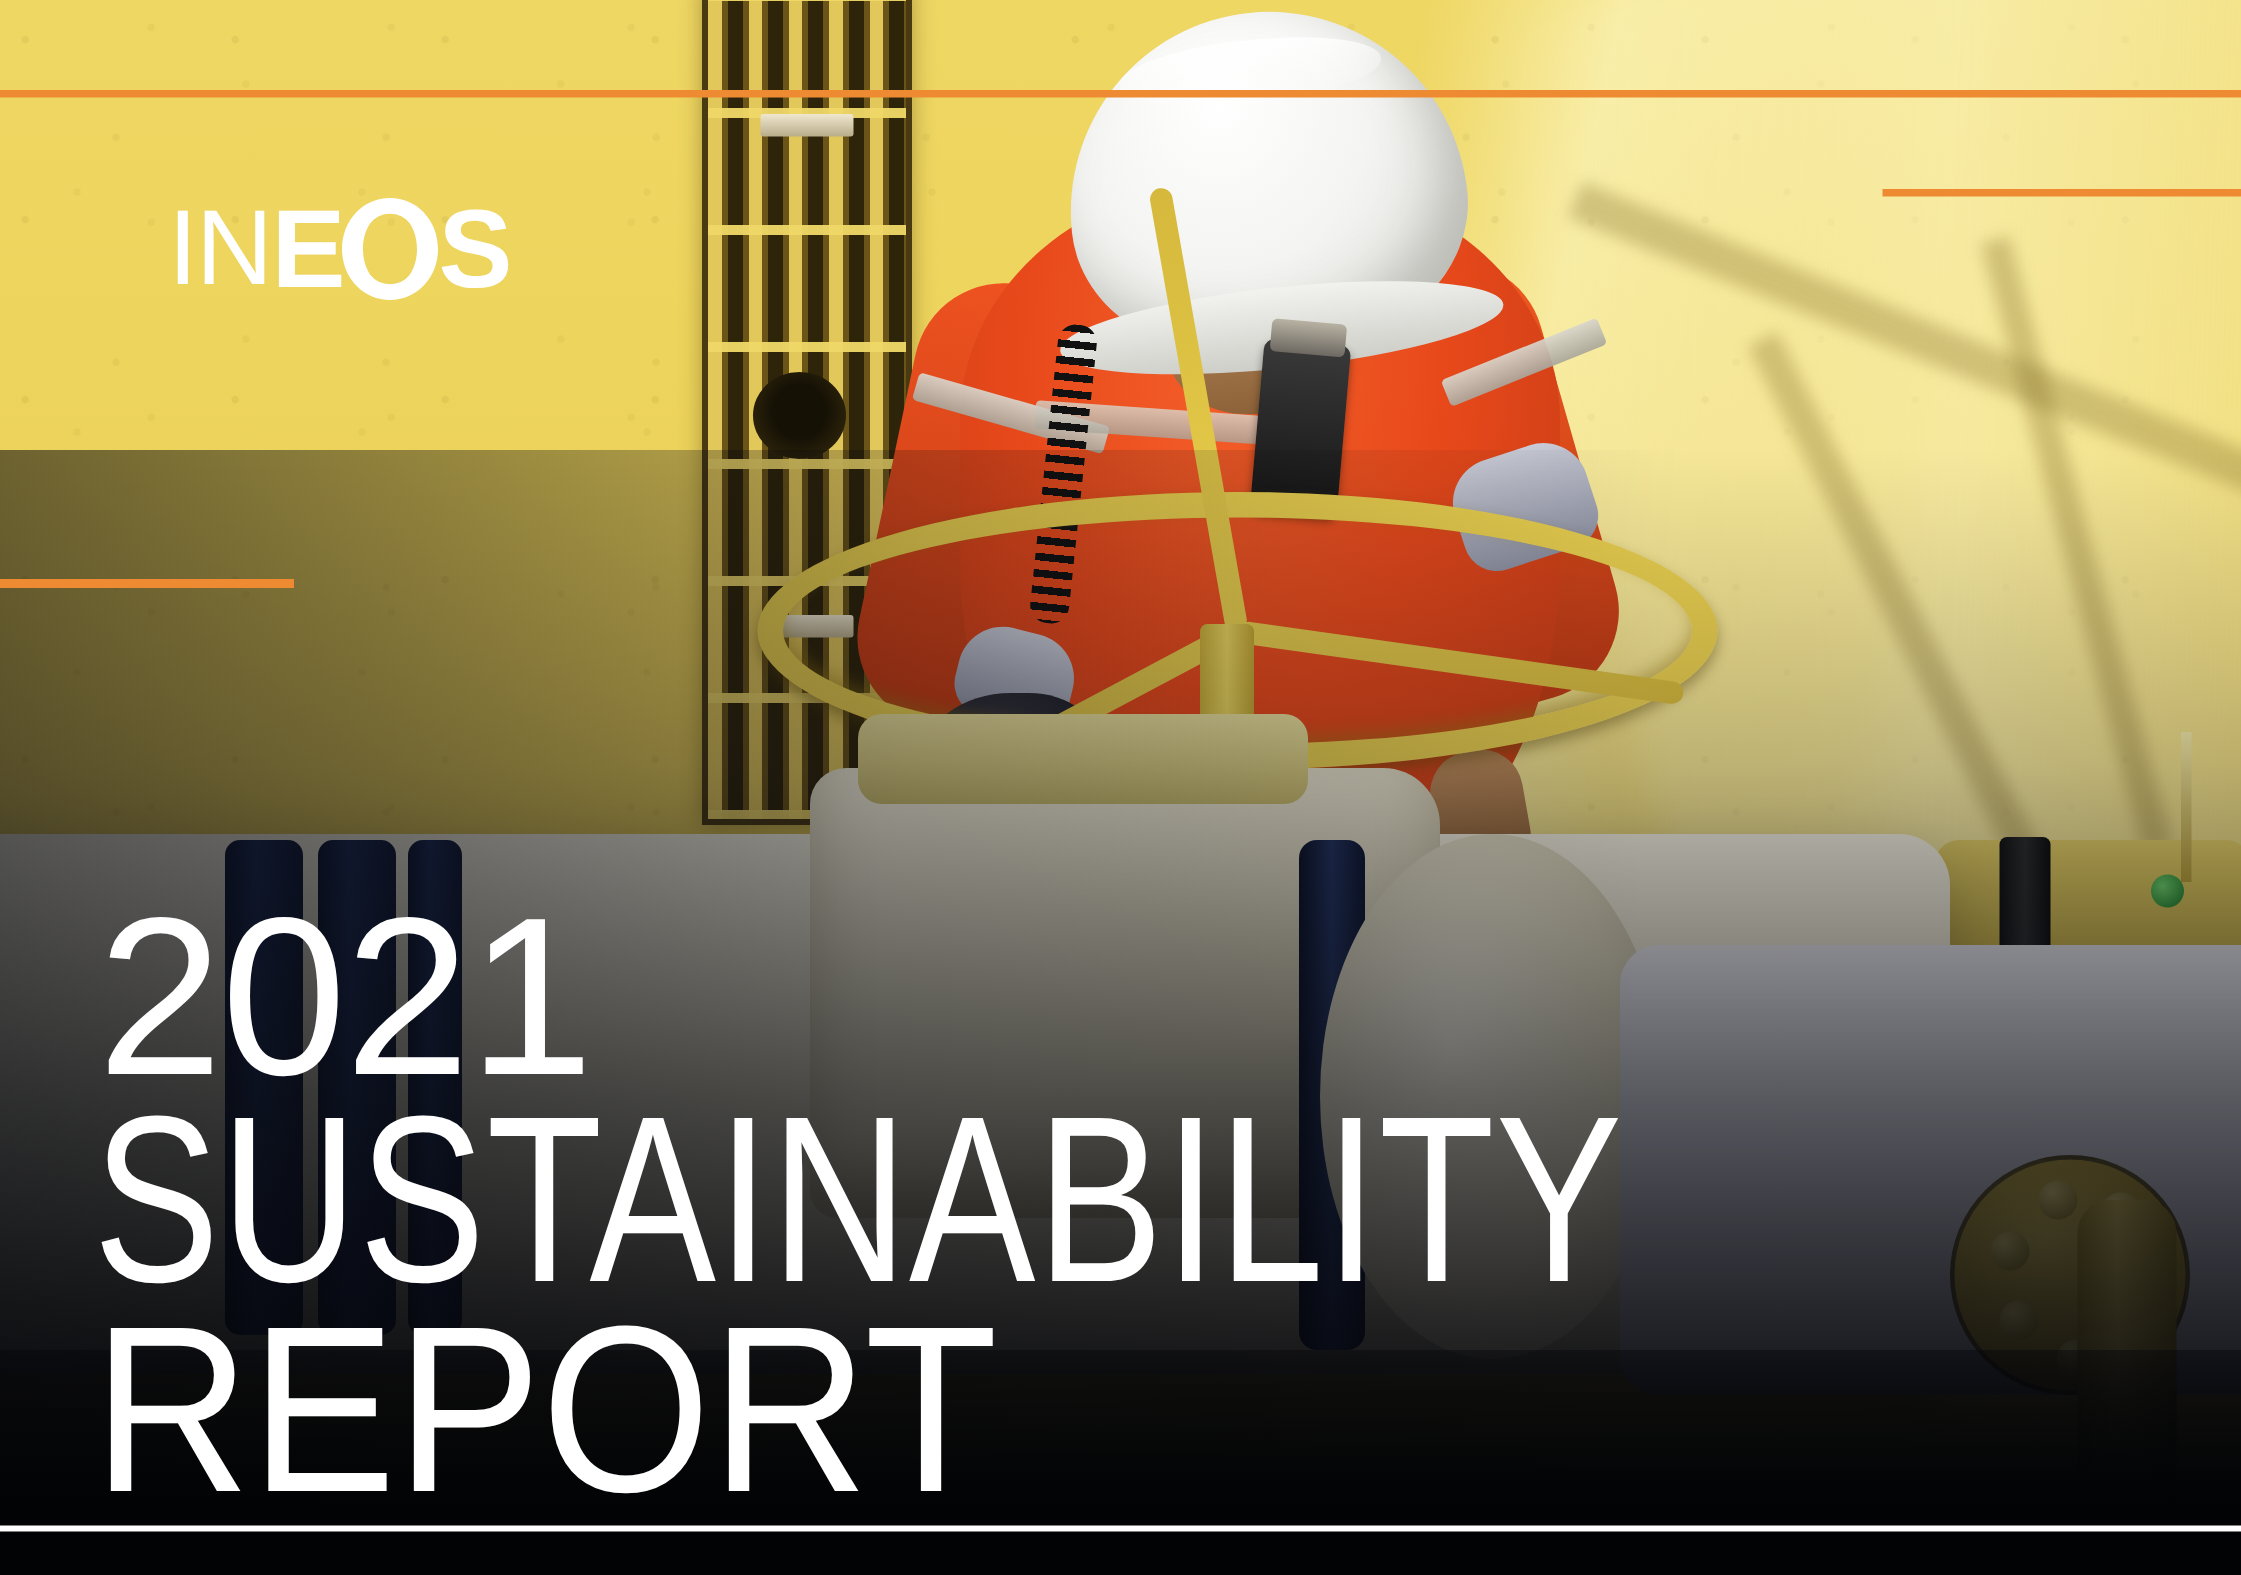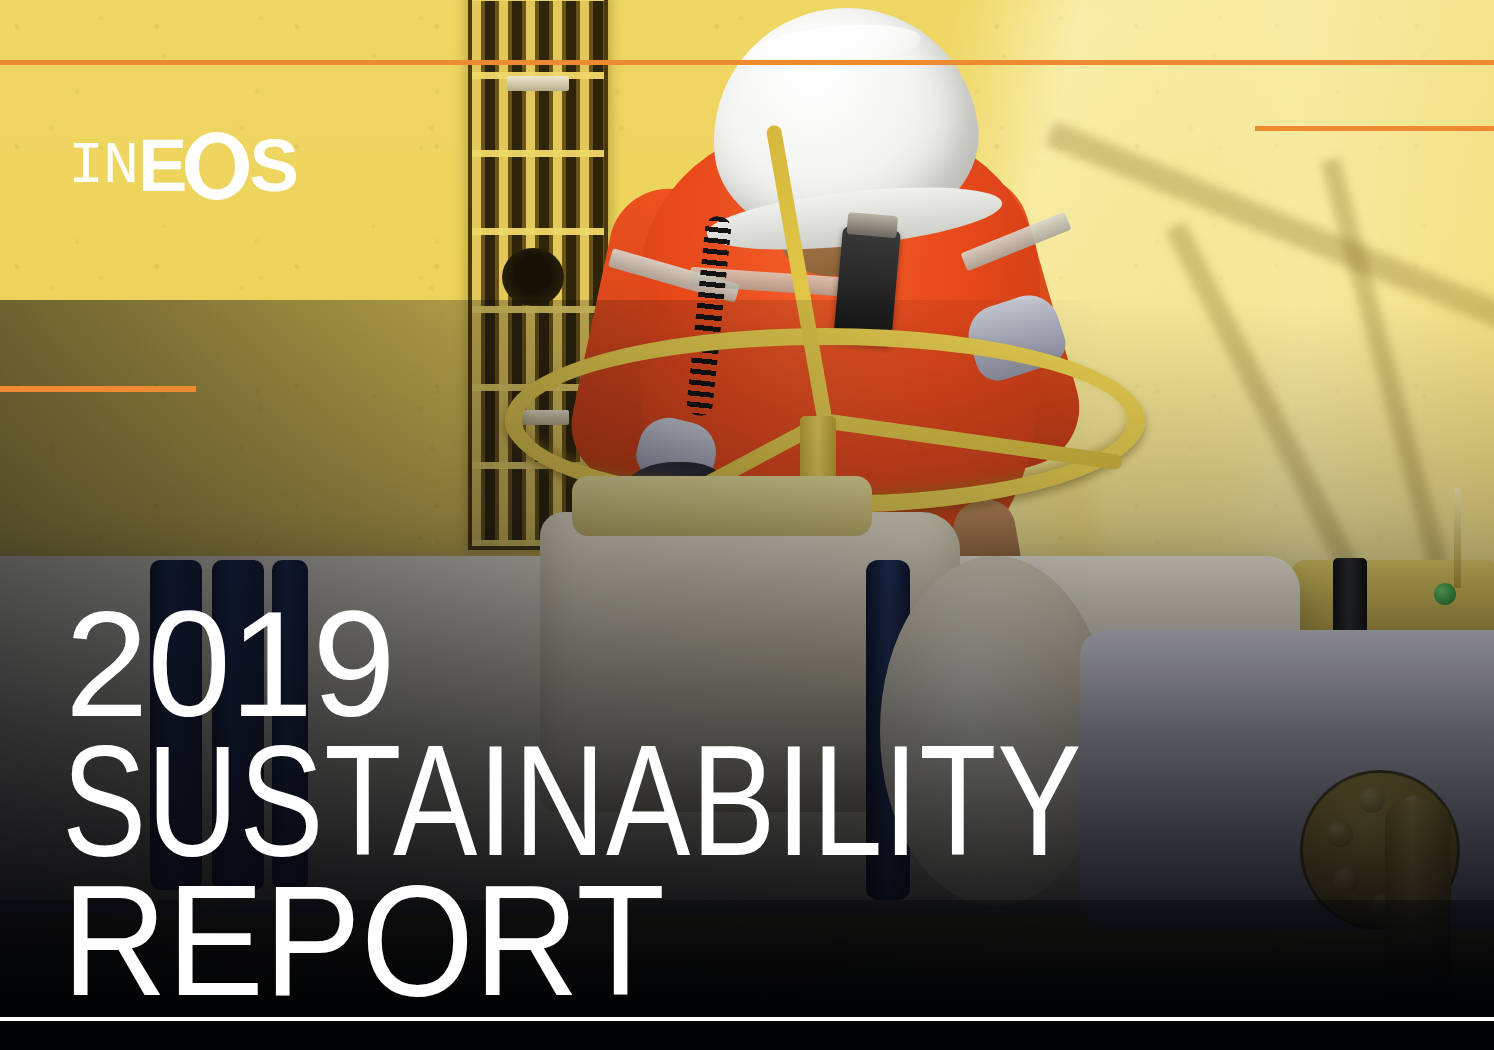"IN" .logo .thin { font-family: Liberation Mono, monospace -> Liberation Sans, sans-serif; font-size: 60px -> 71px; margin-left: none -> 44px }
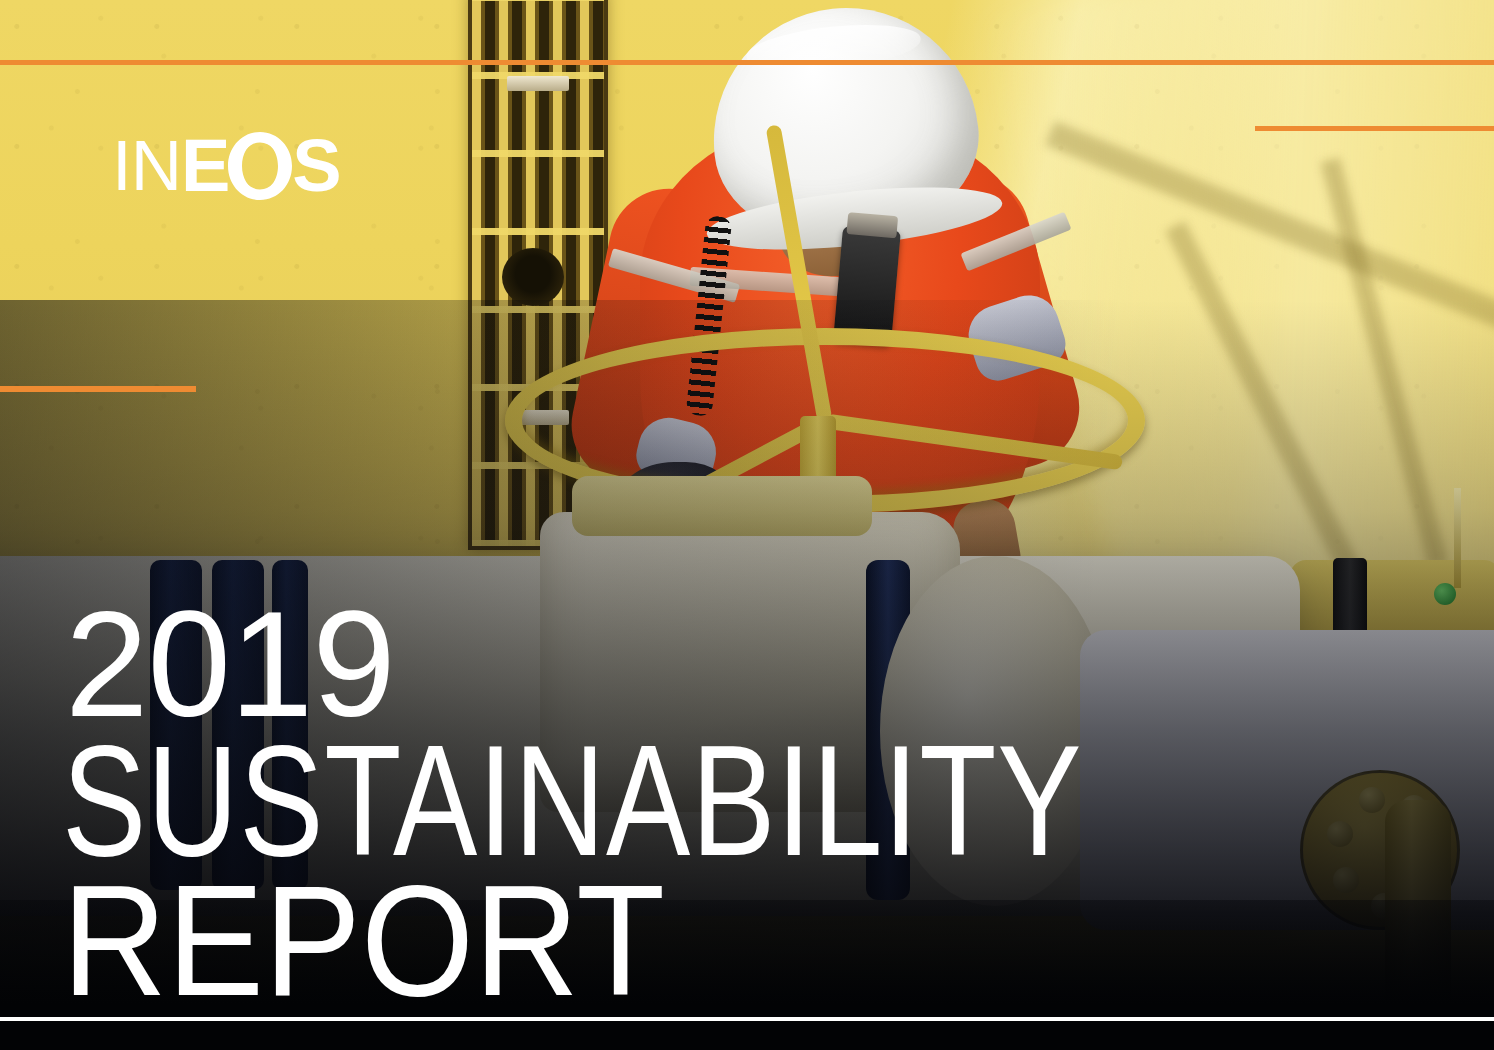"2019" div.t-year { text: 2019 -> 2021 }
